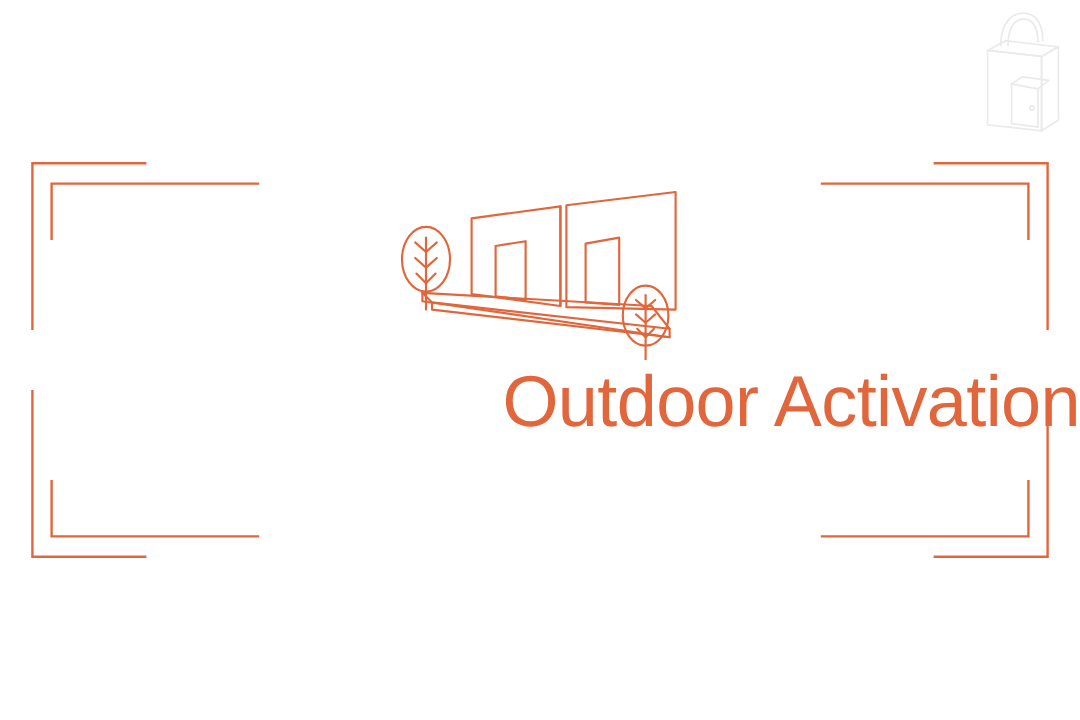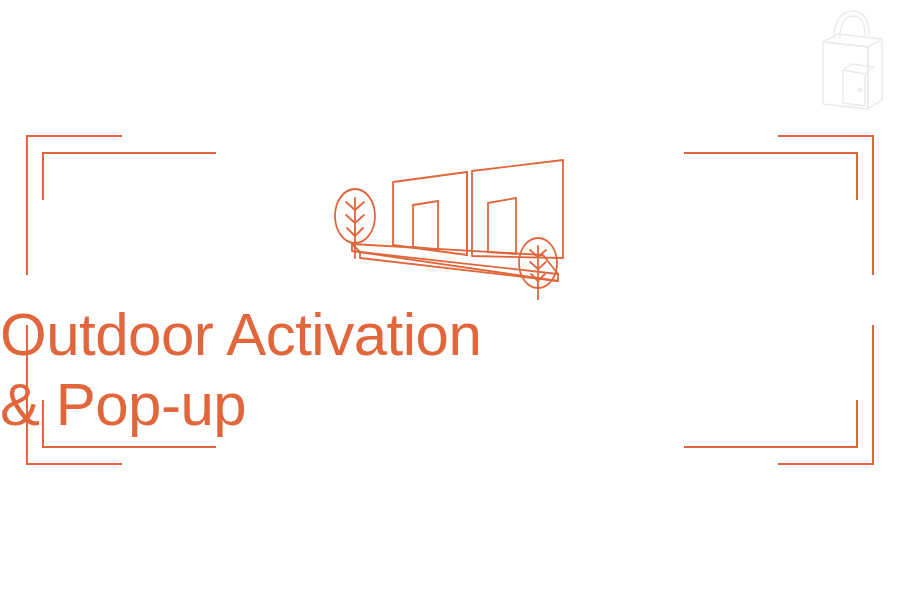"Outdoor Activation" #title-block { text-align: left -> right }
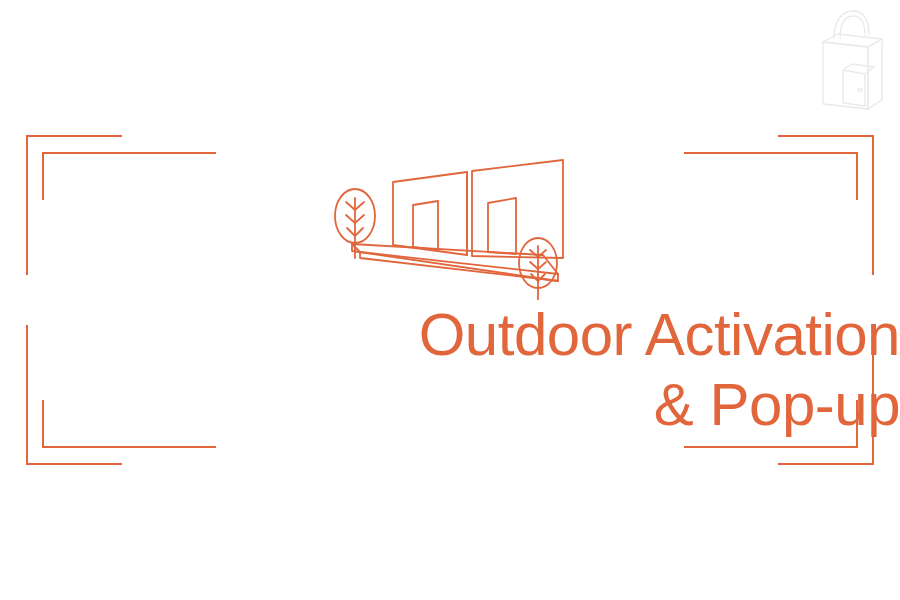"& Pop-up" span.title-line { html: <span>&amp; Pop-up</span> -> none }
